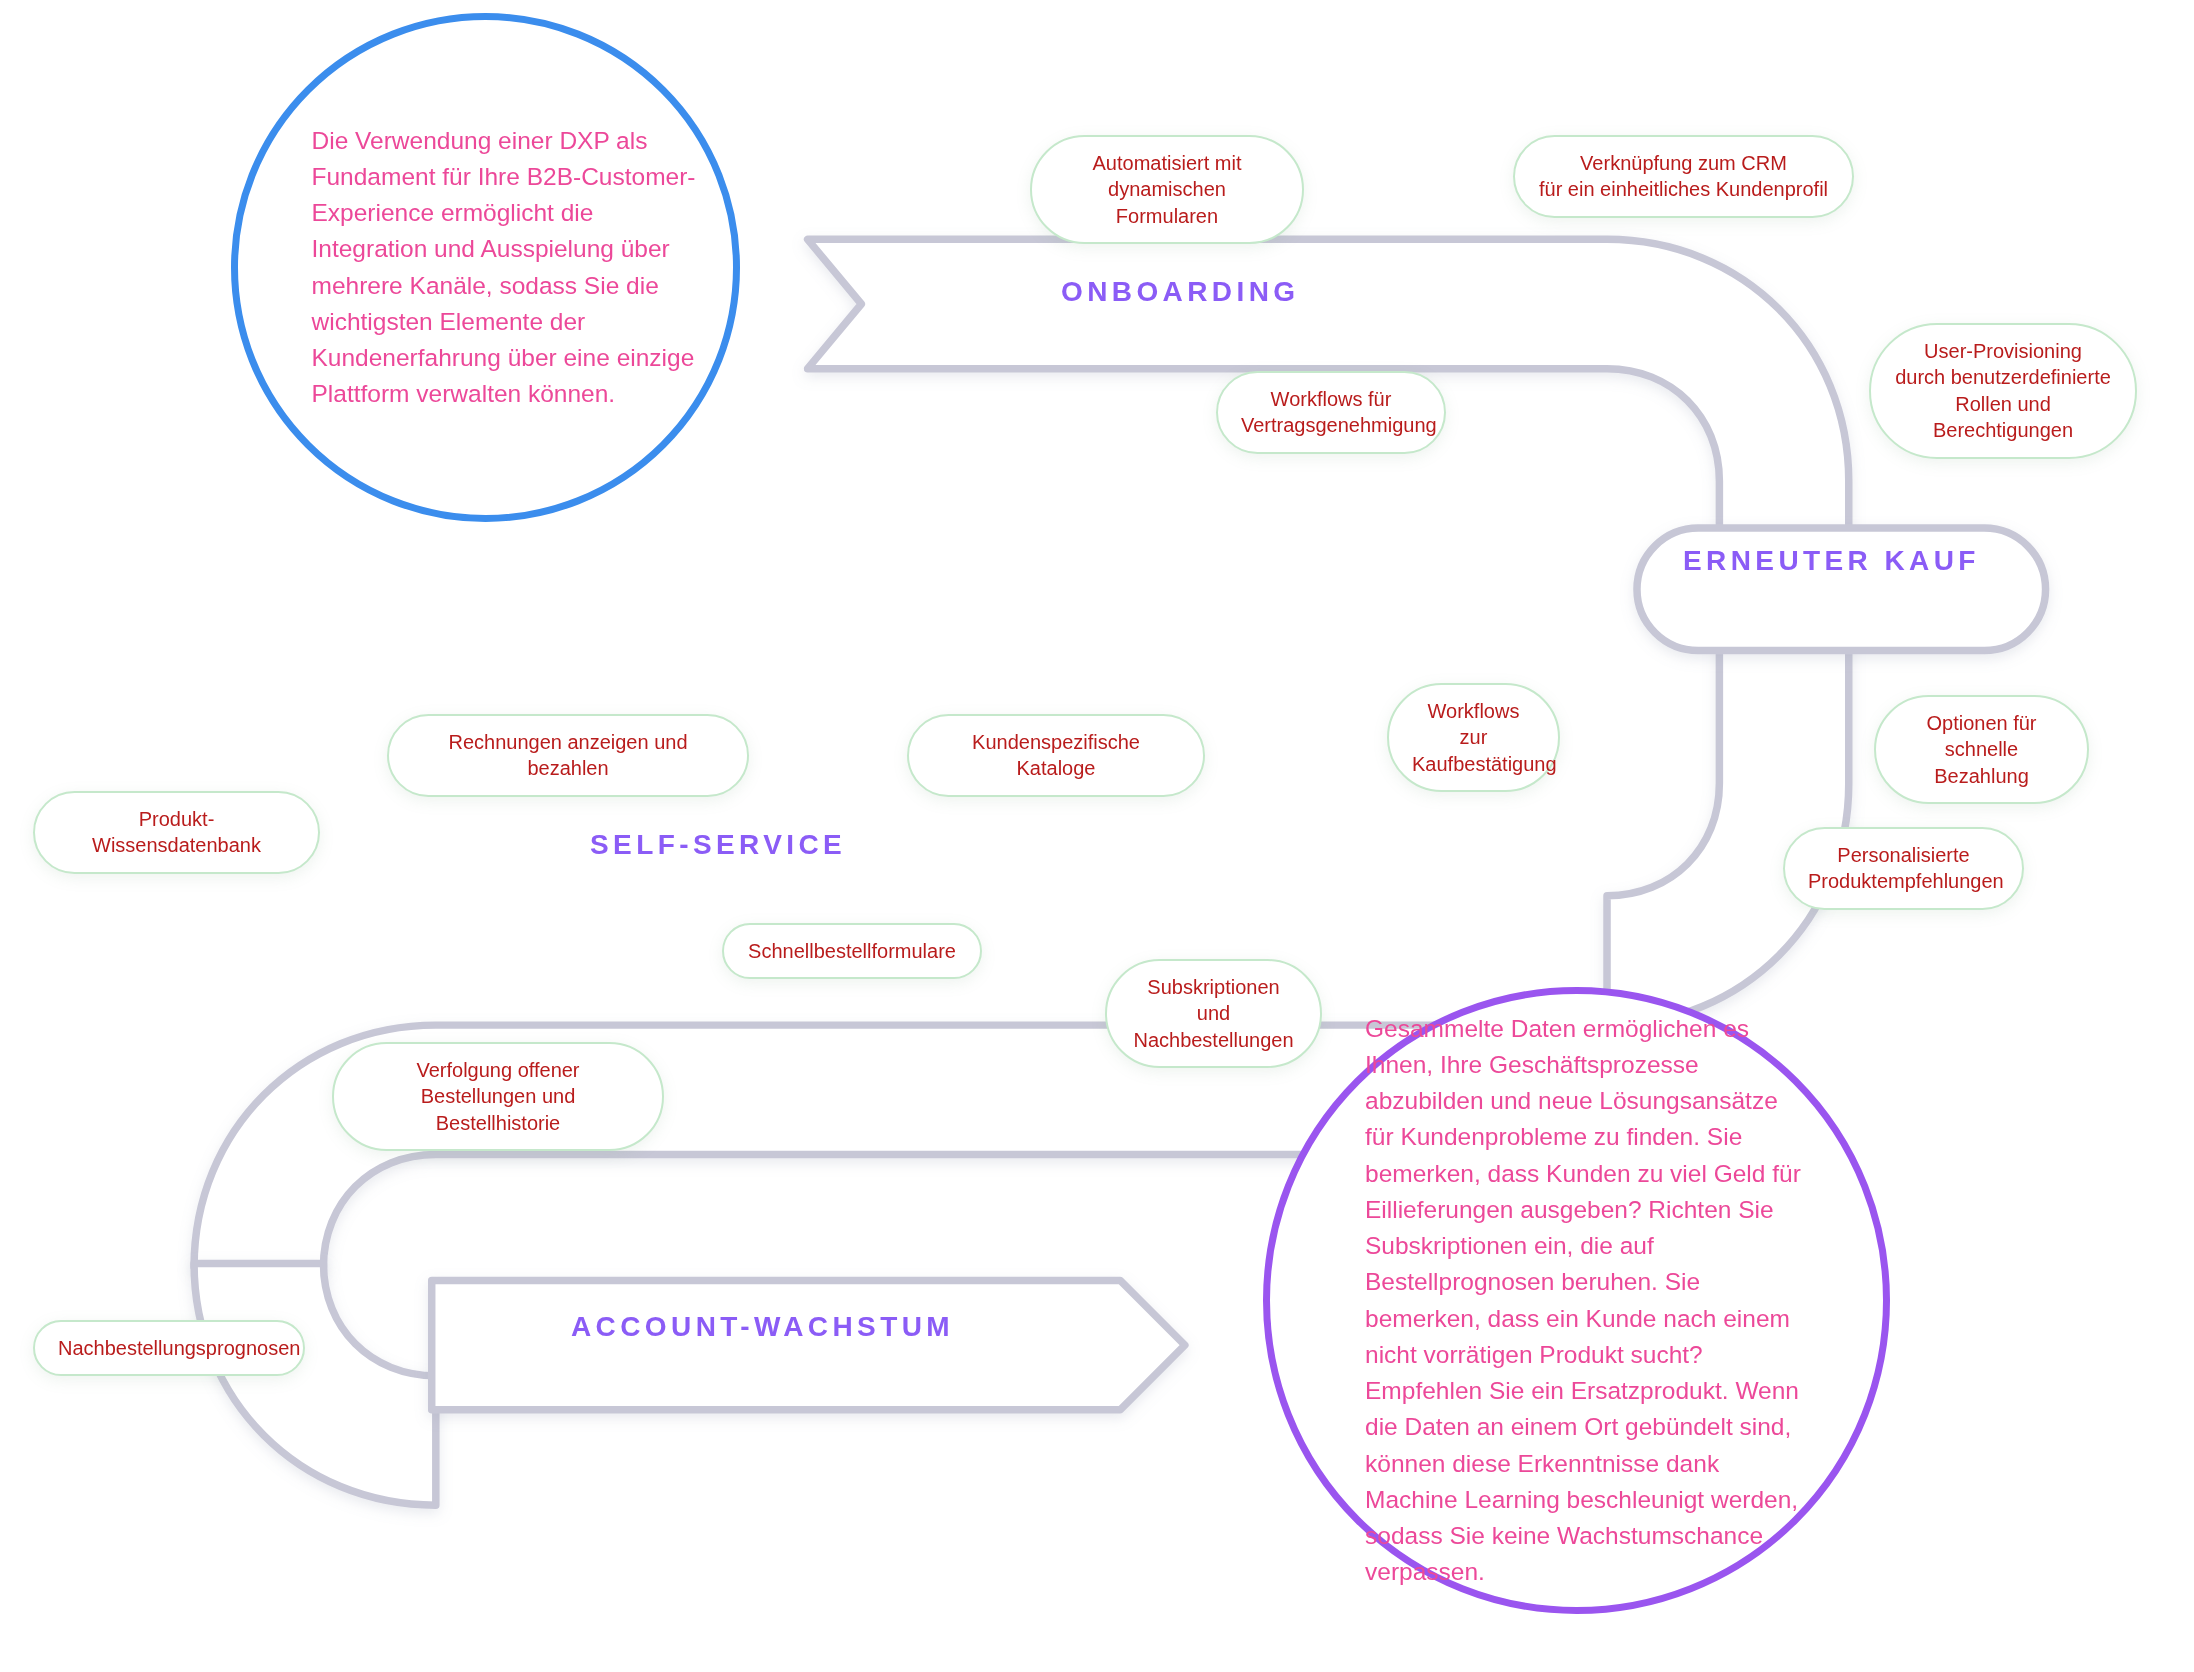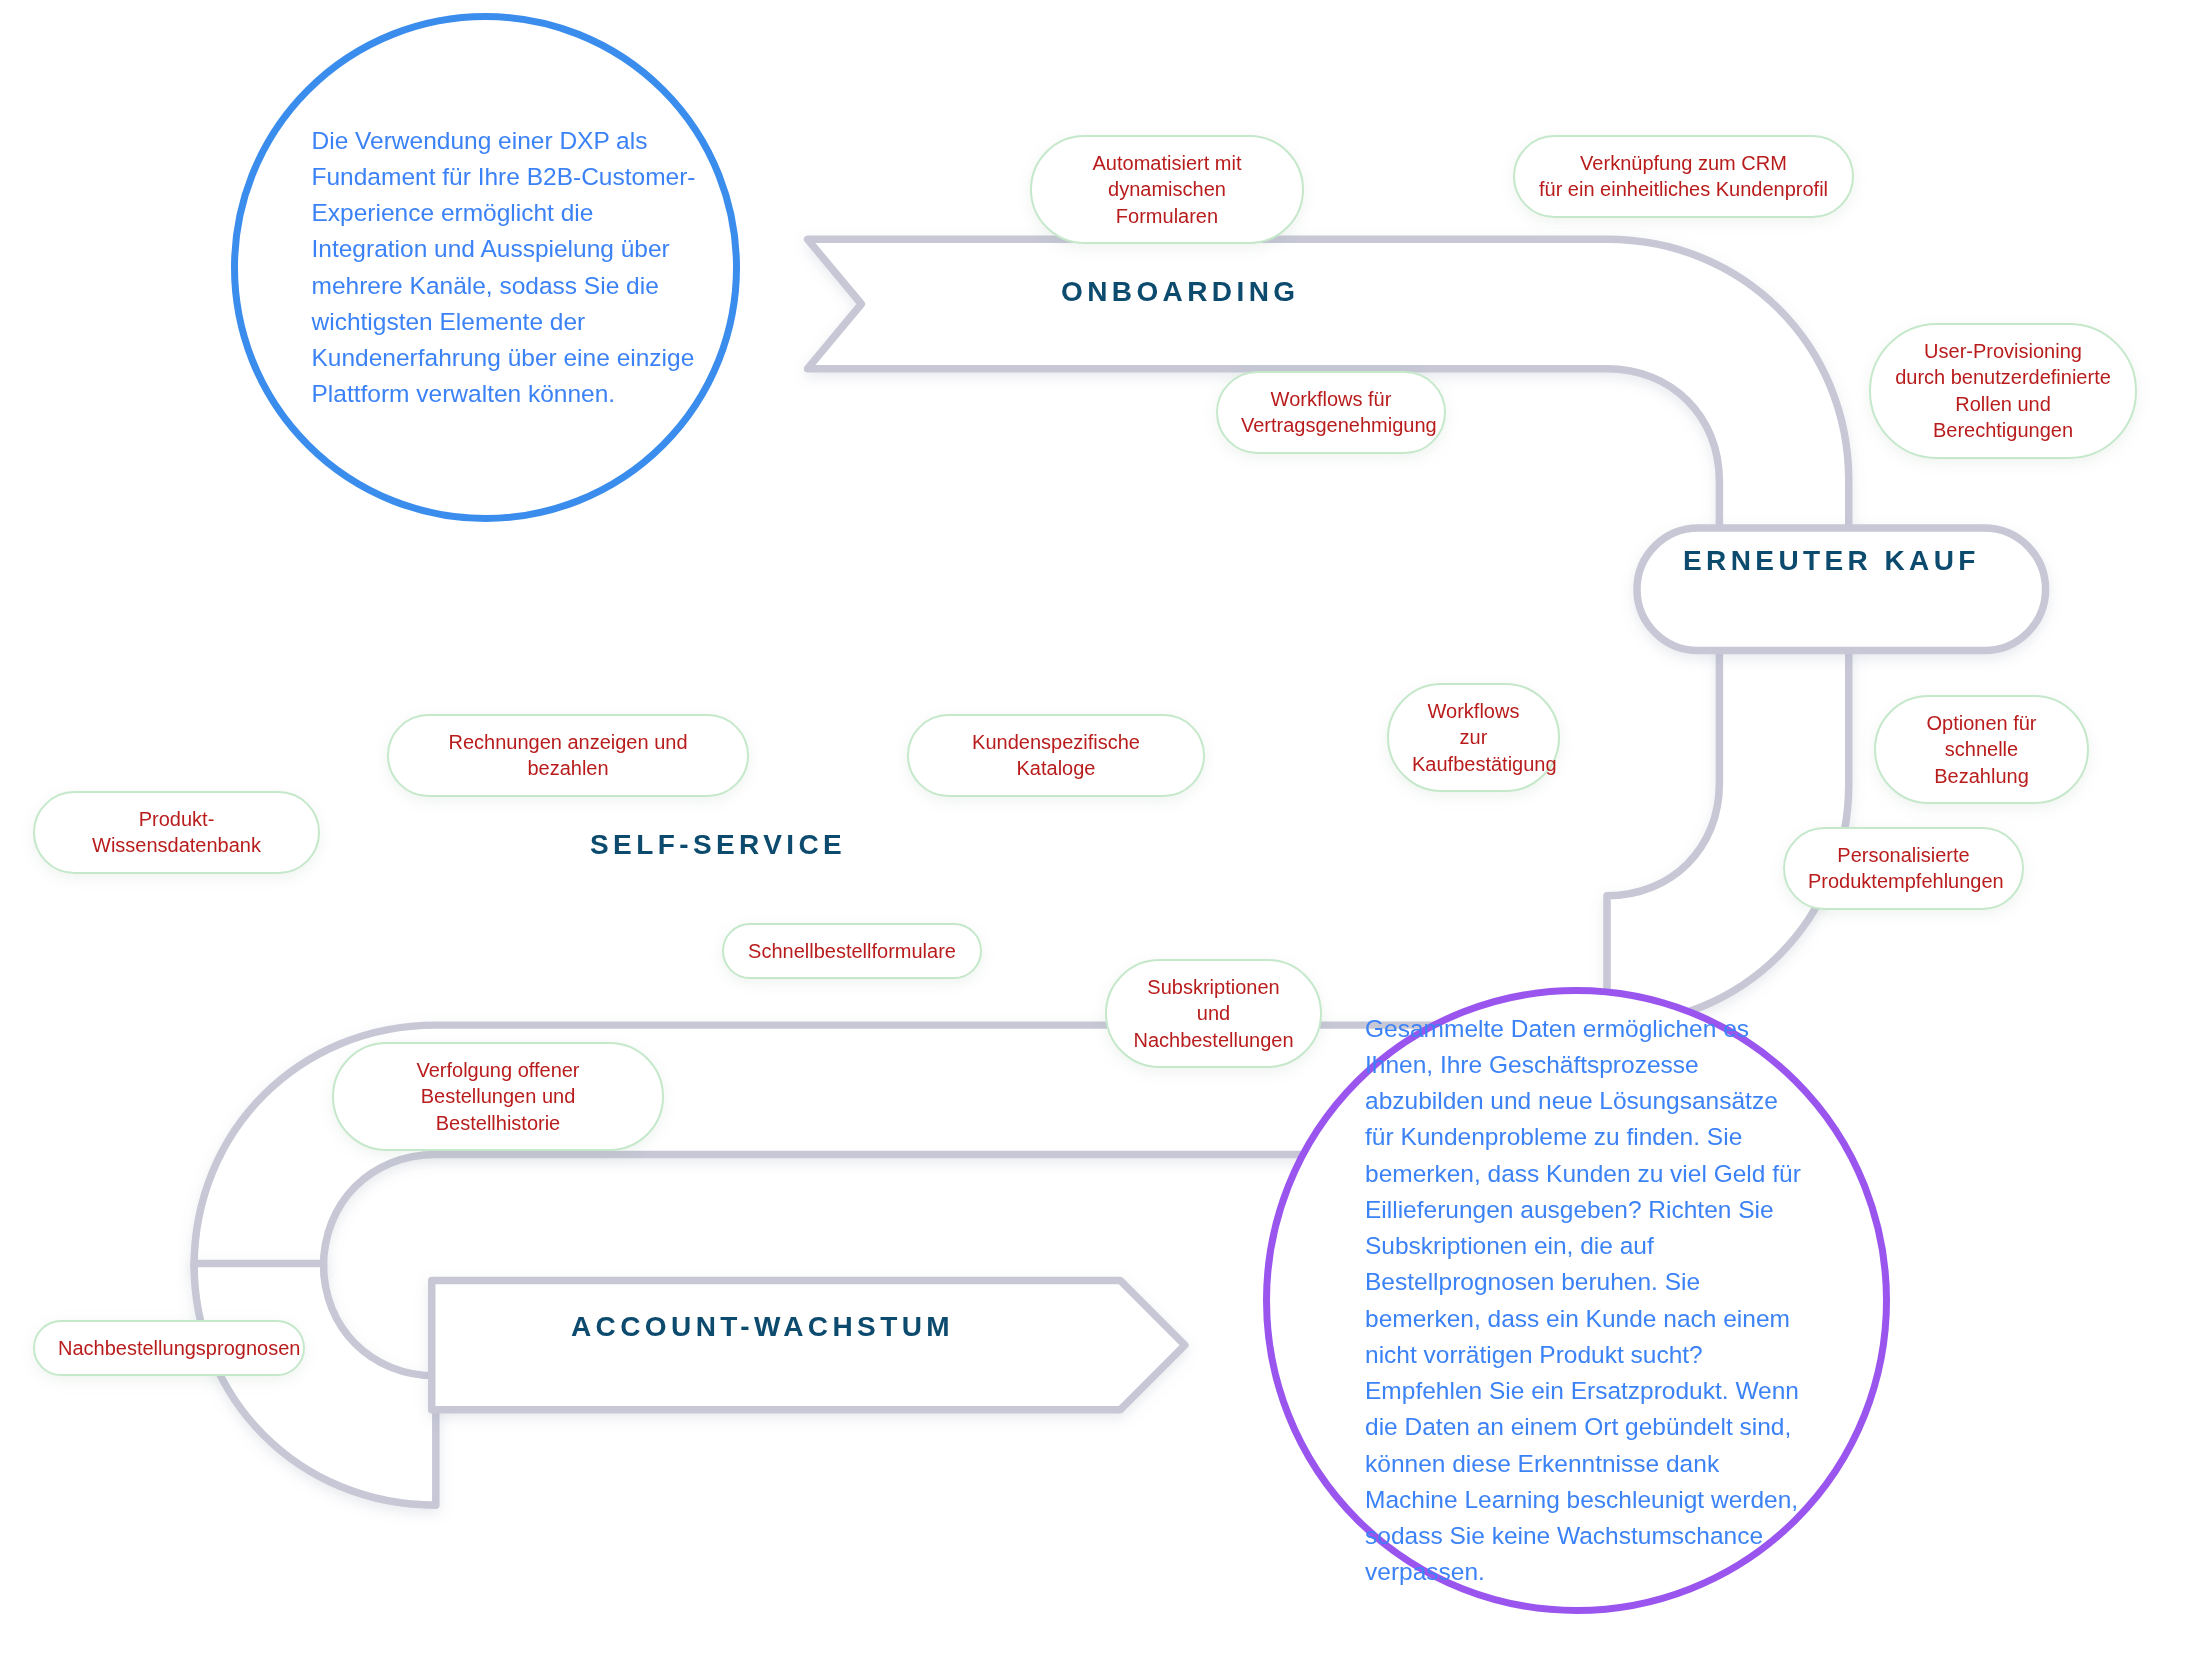"Die Verwendung einer DXP als" .callout .ctext { color: #3b82f6 -> #ec4899 }
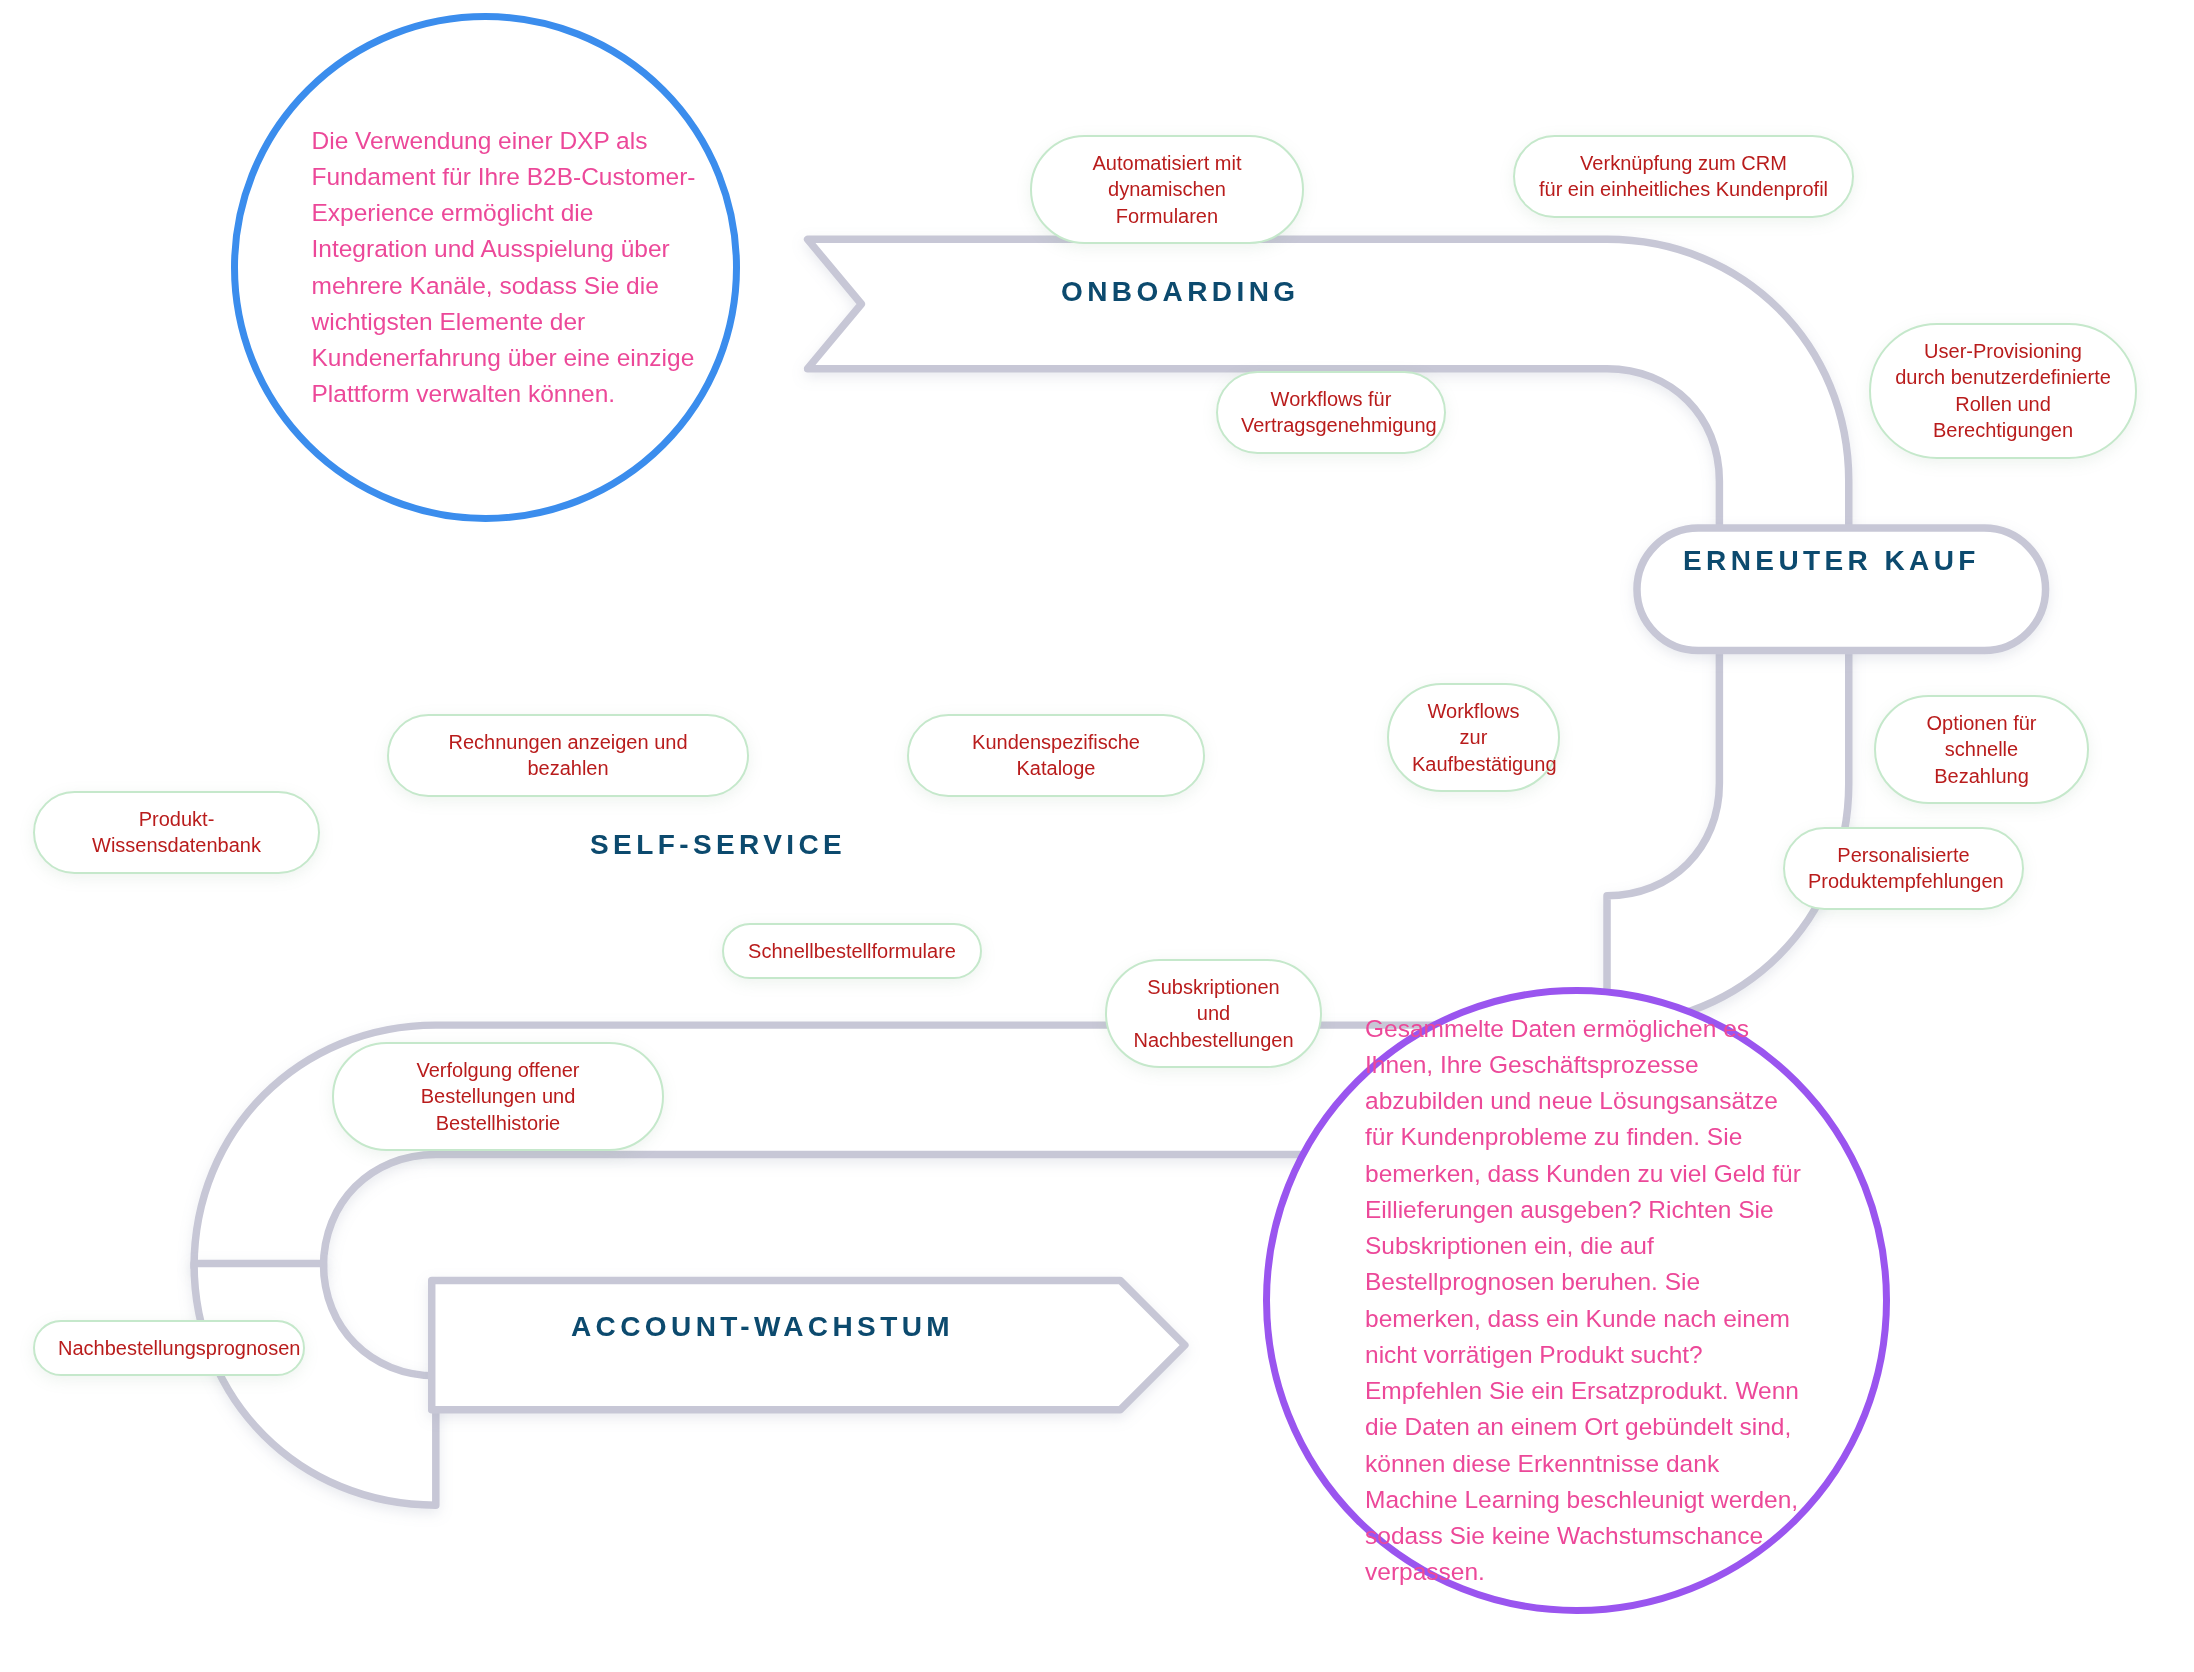"ONBOARDING" .stage-label { color: #0c4a6e -> #8b5cf6 }
